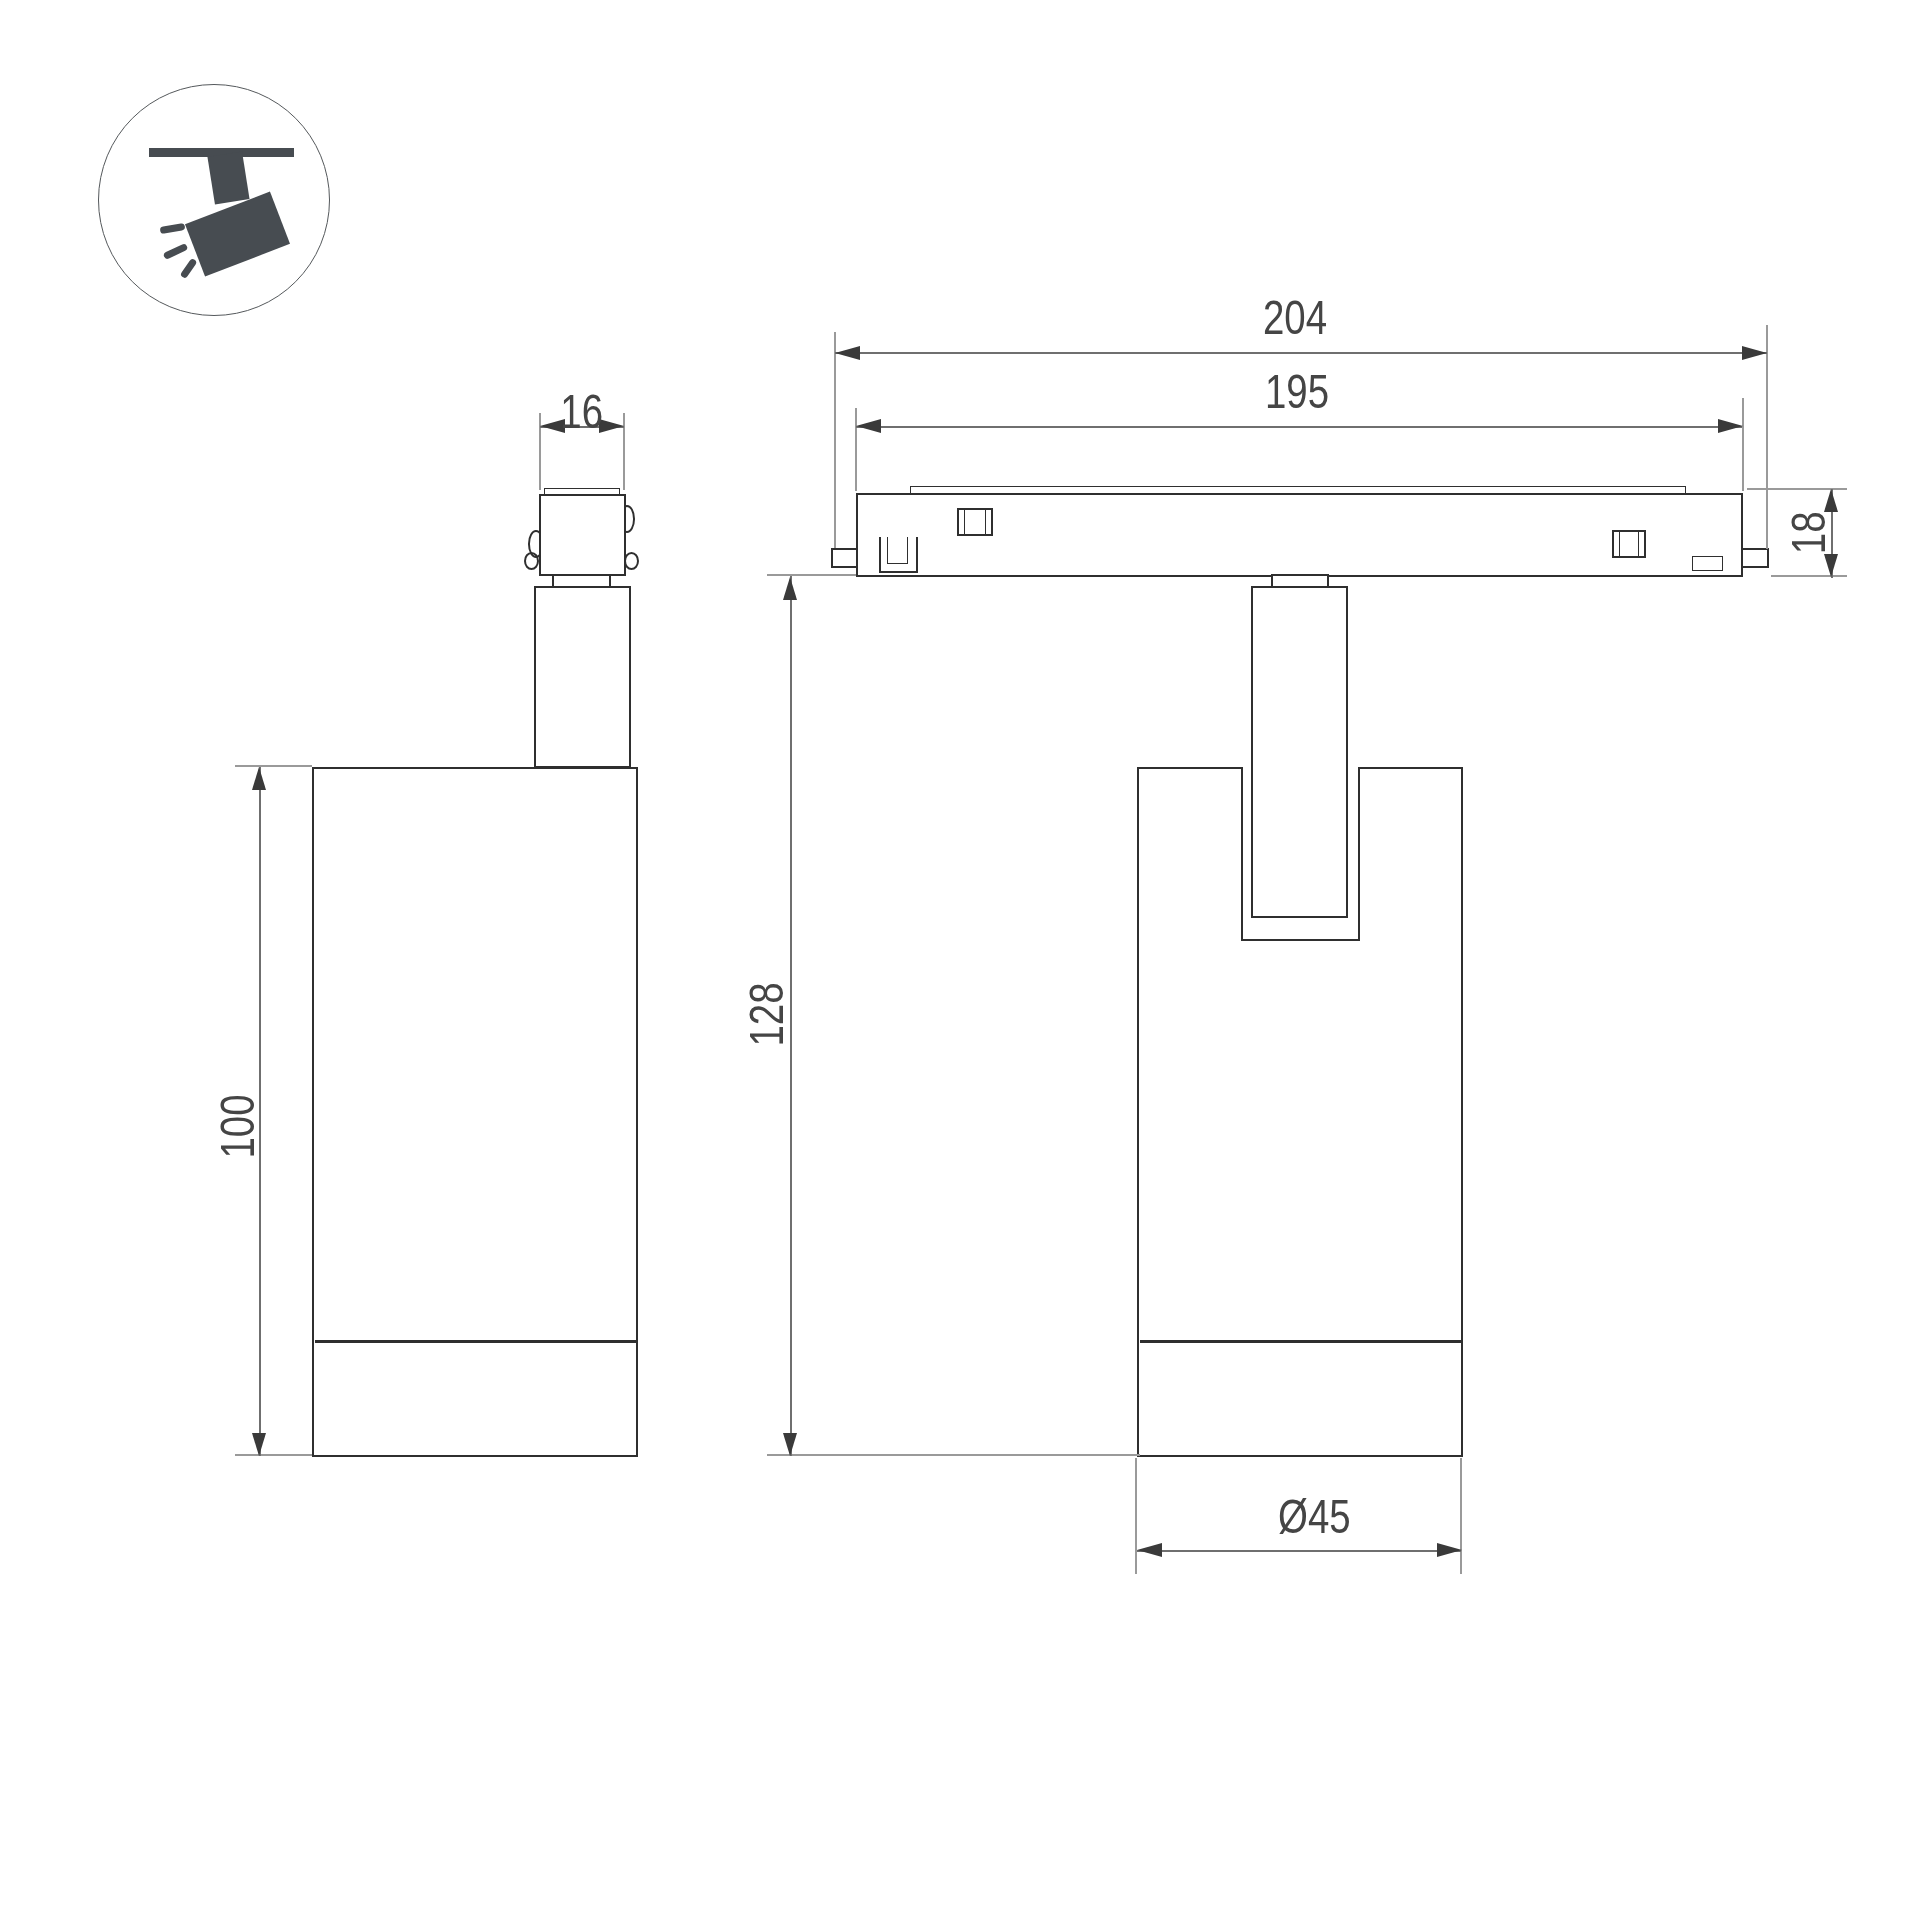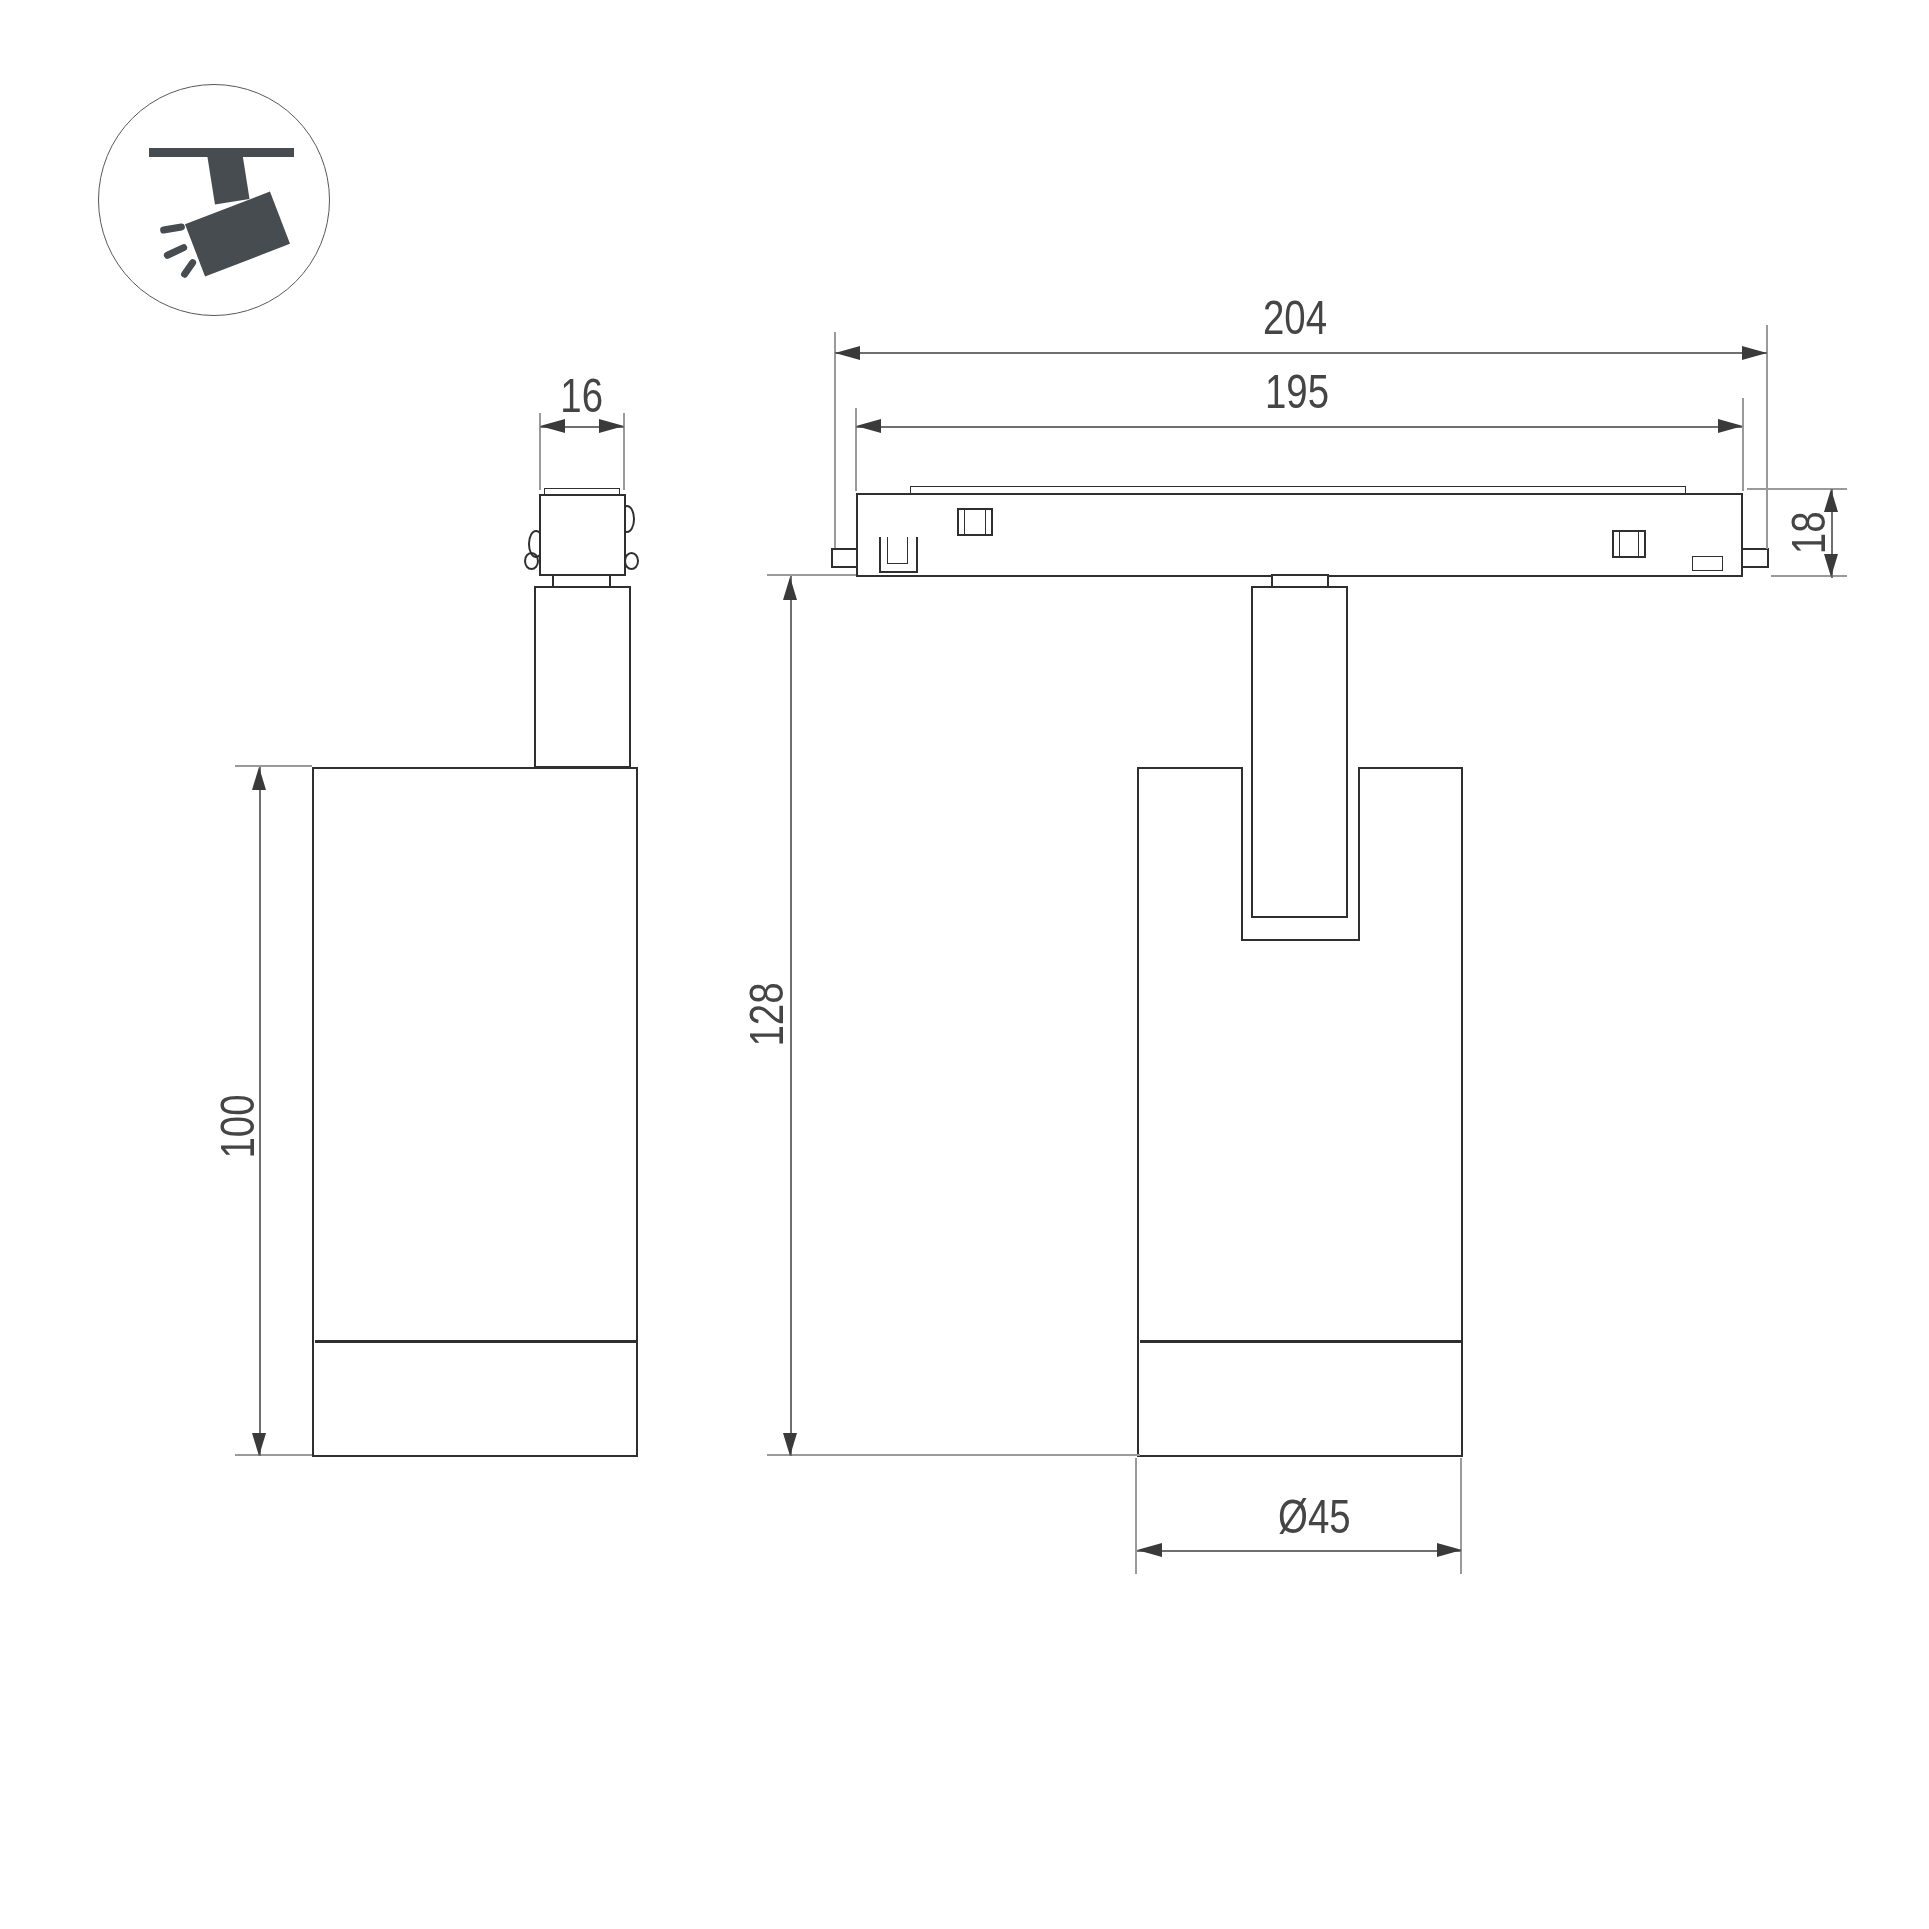"16" div.lbl { top: 375px -> 391px }
